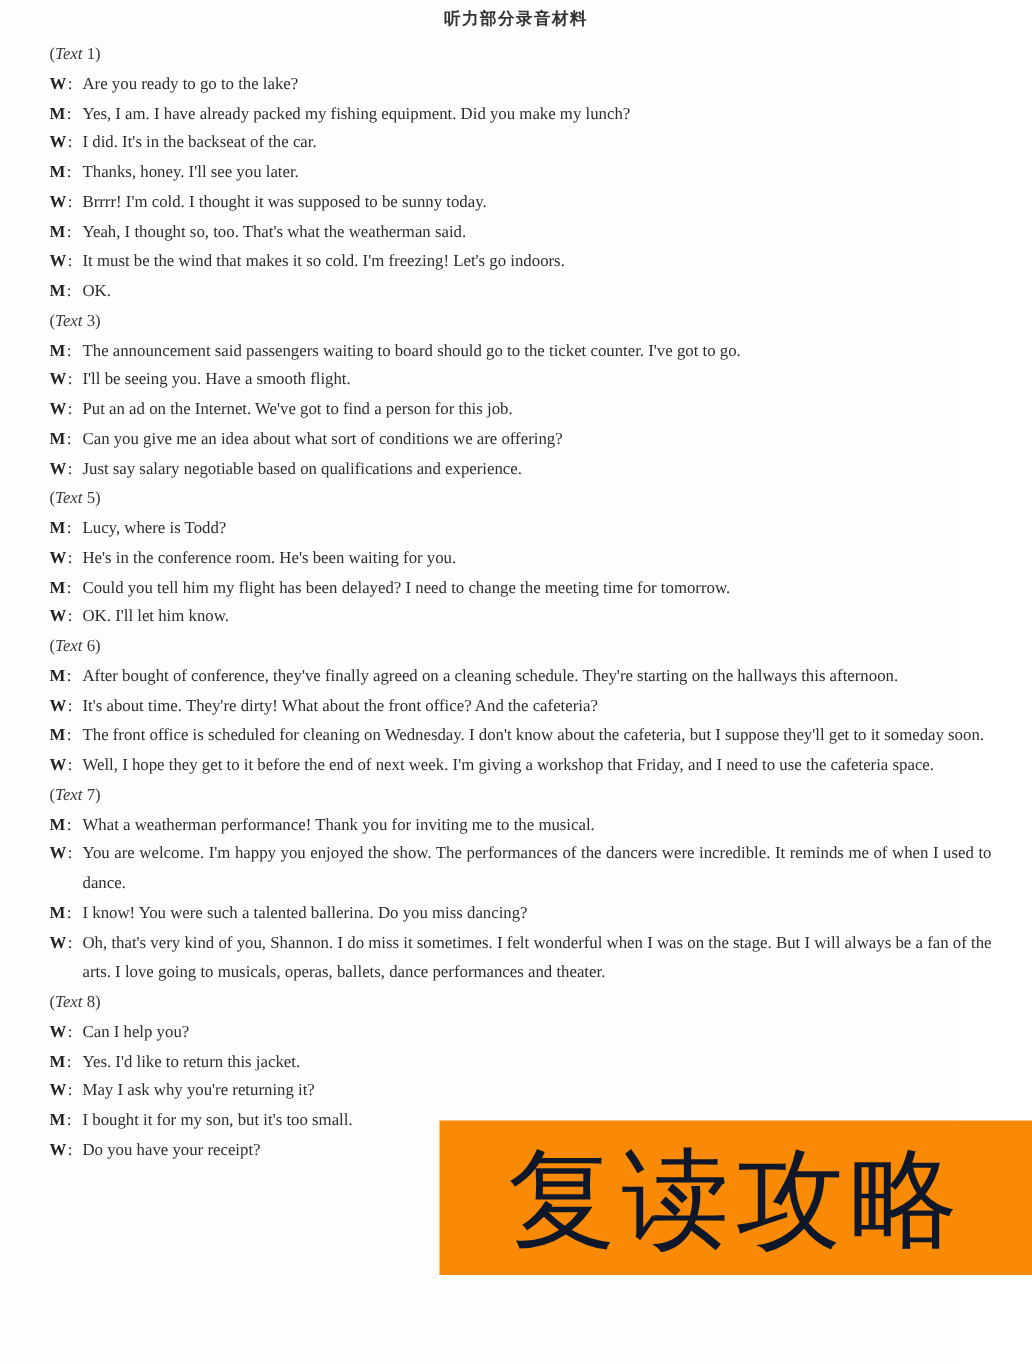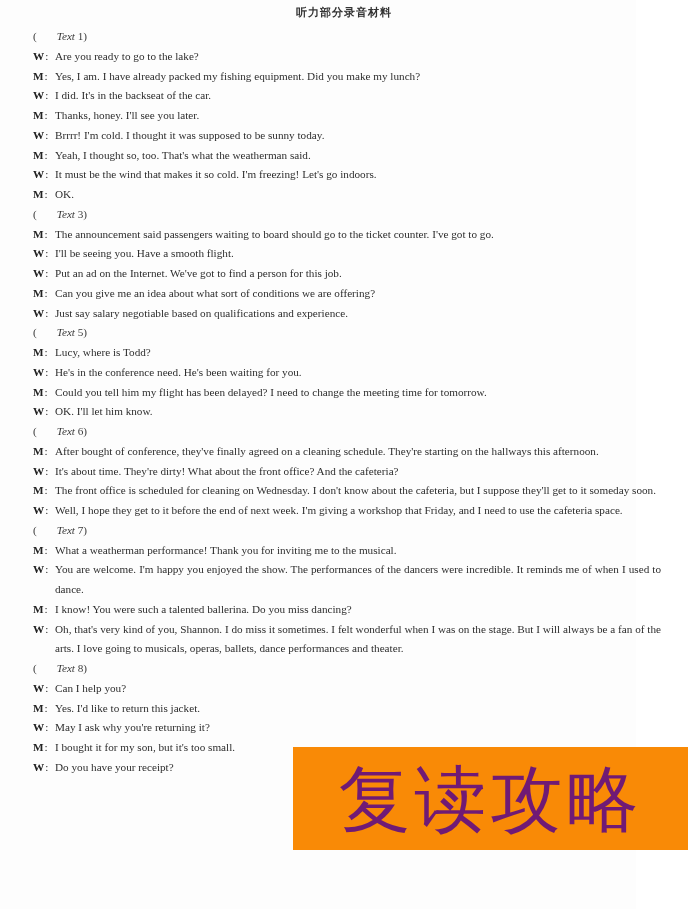"Text" .section .sect-word { margin-left: 20px -> none }
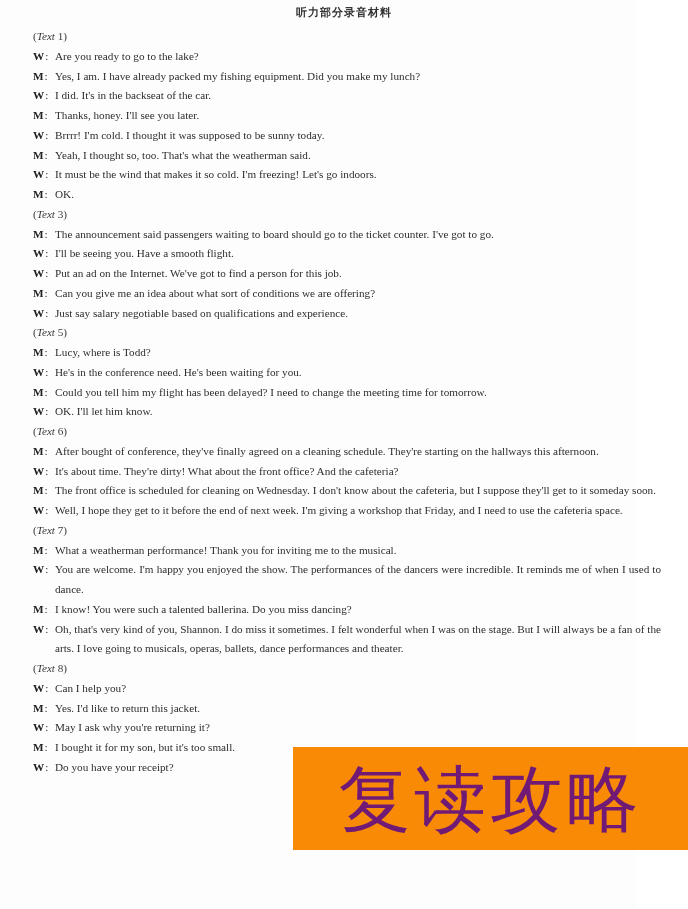"He's in the conference need." span.utt-text { text: need -> room }
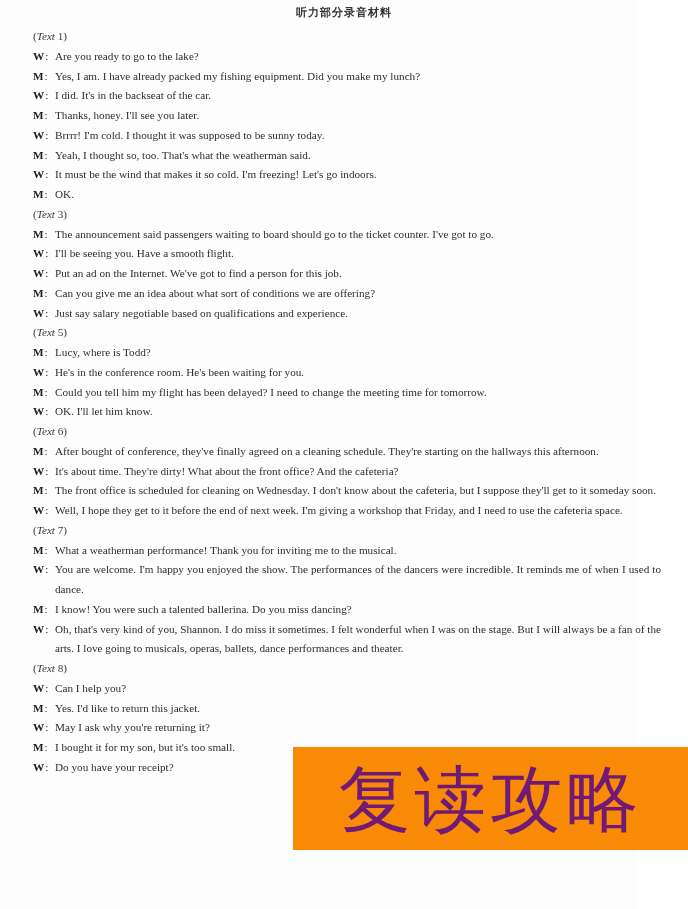"复读攻略" .banner-text { color: #701a75 -> #0f172a }
